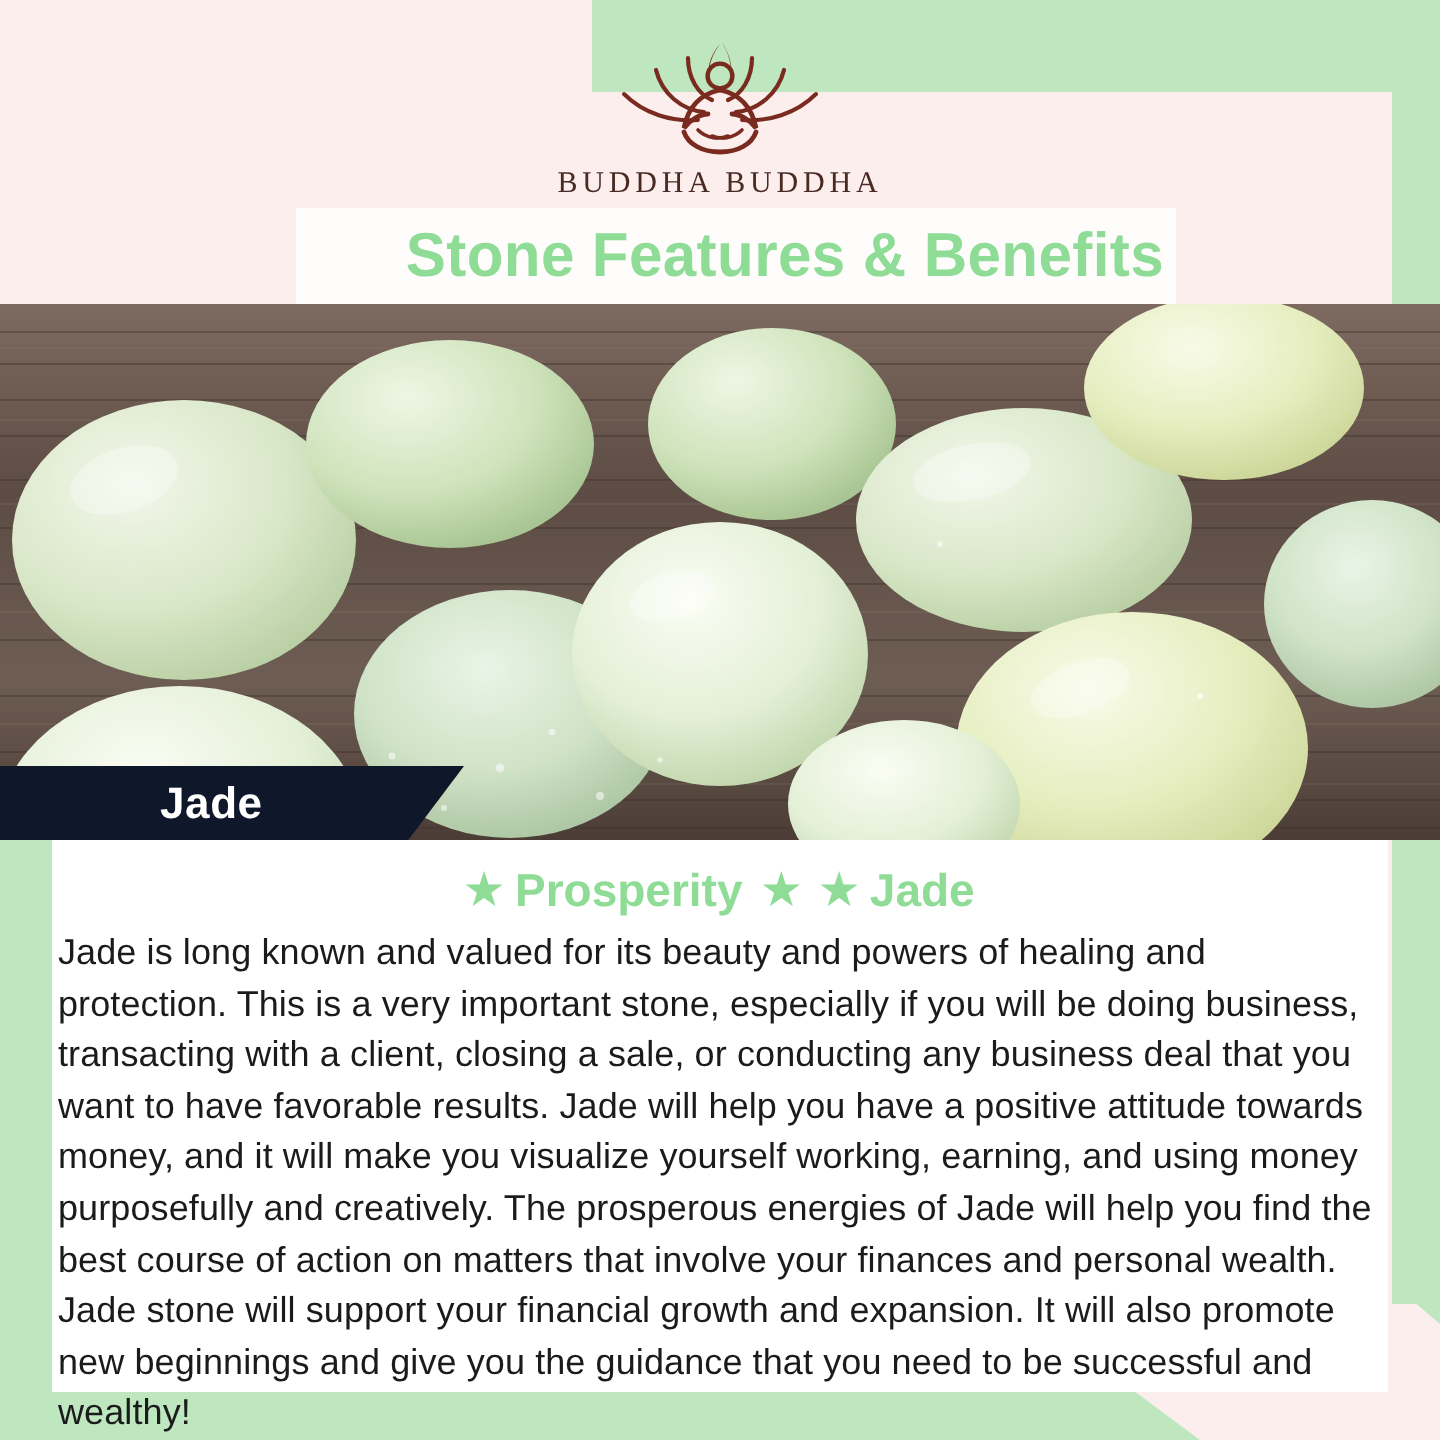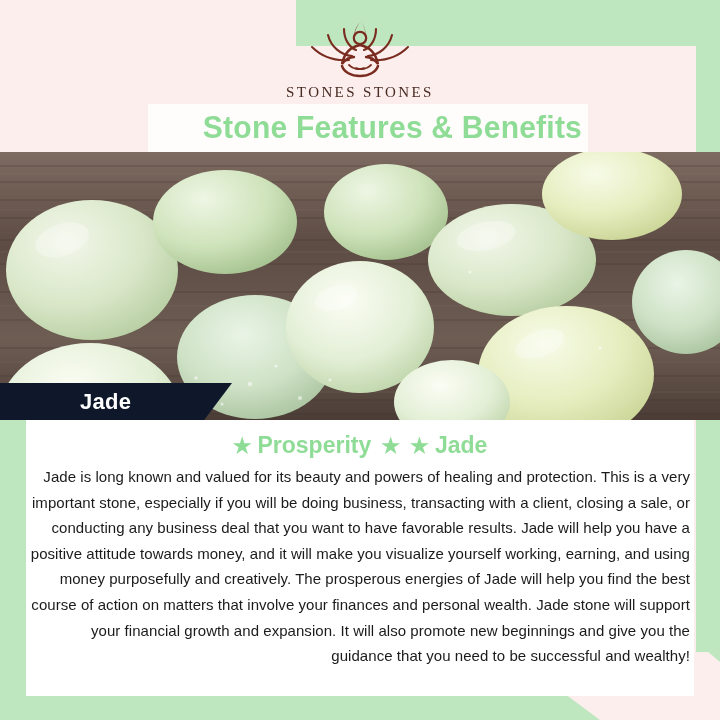"STONES STONES" div.logo-text { text: STONES STONES -> BUDDHA BUDDHA }
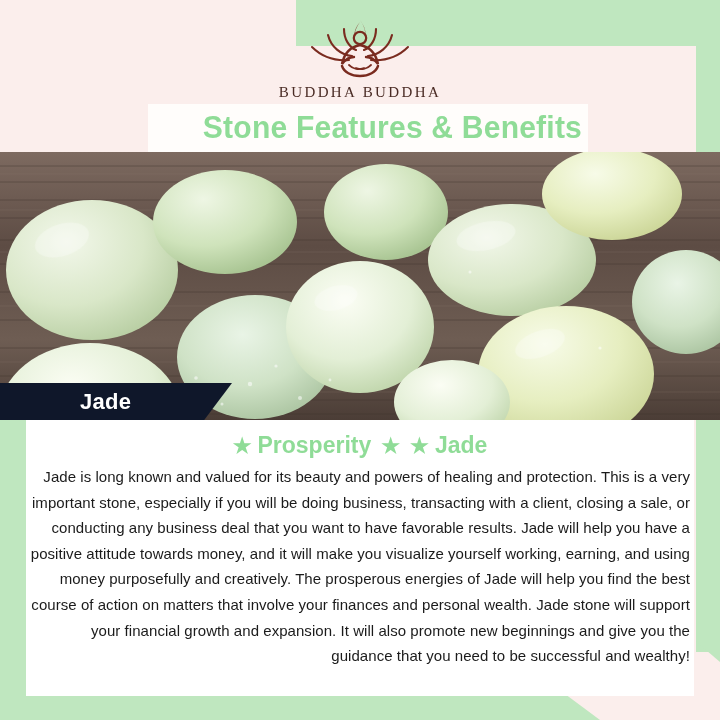"Jade is long known and" .body-text { font-size: 15px -> 18px; text-align: right -> left }
